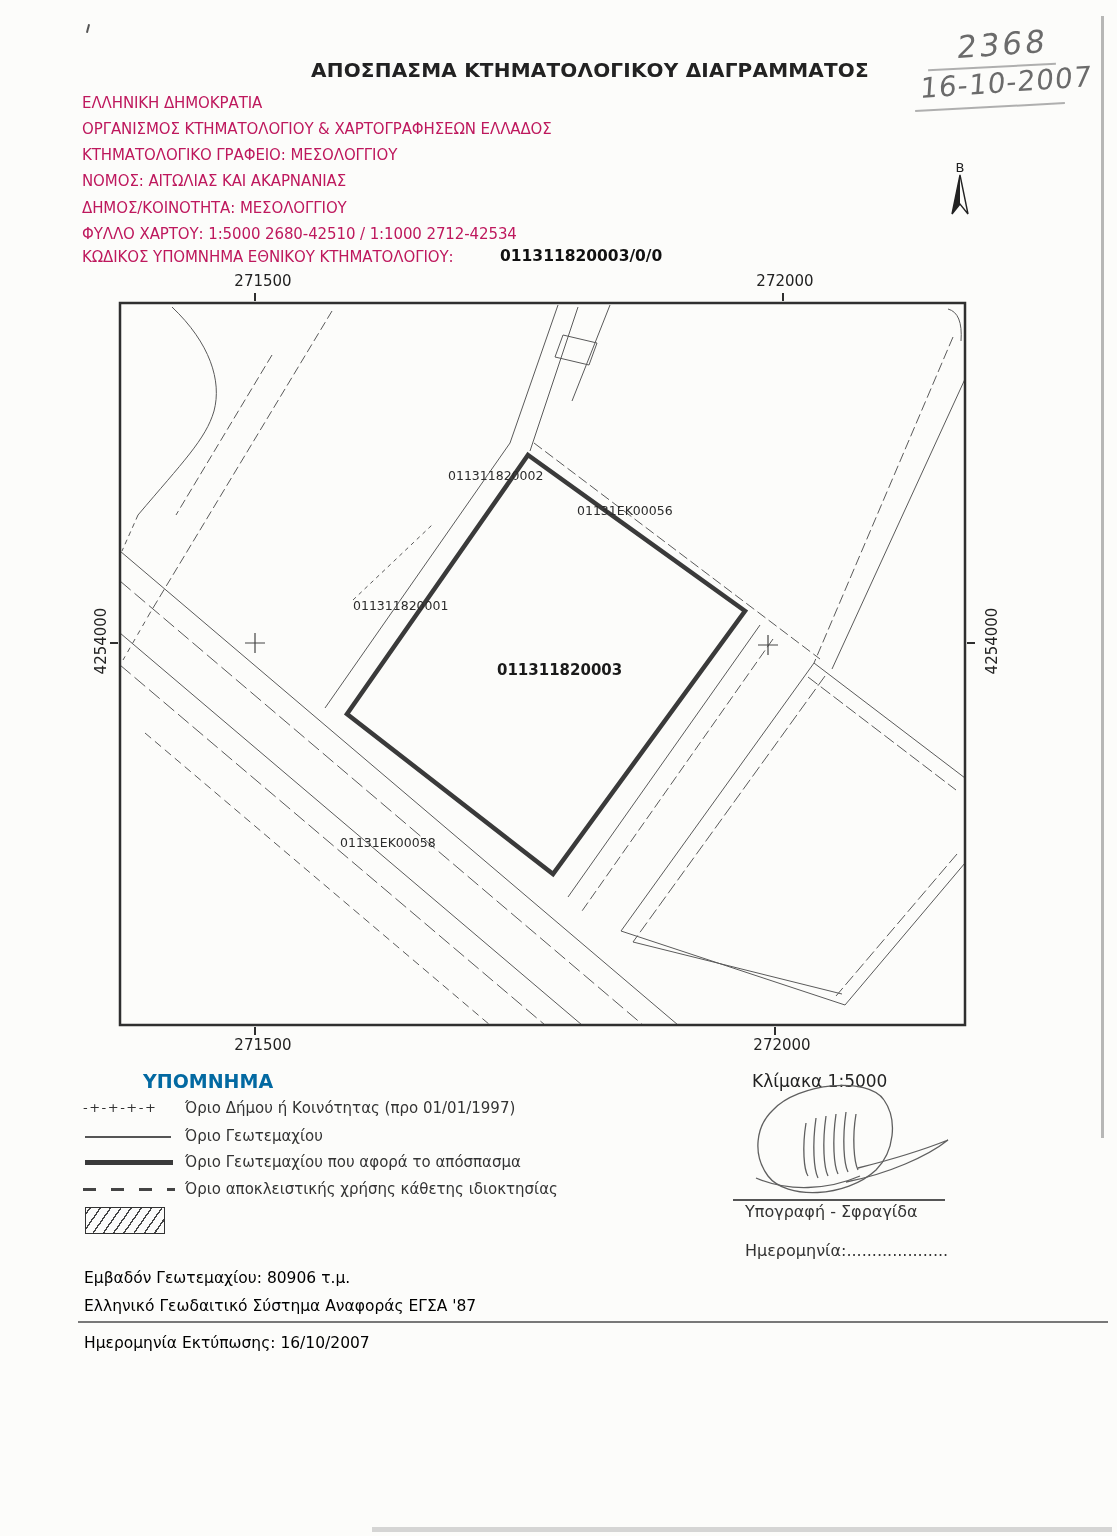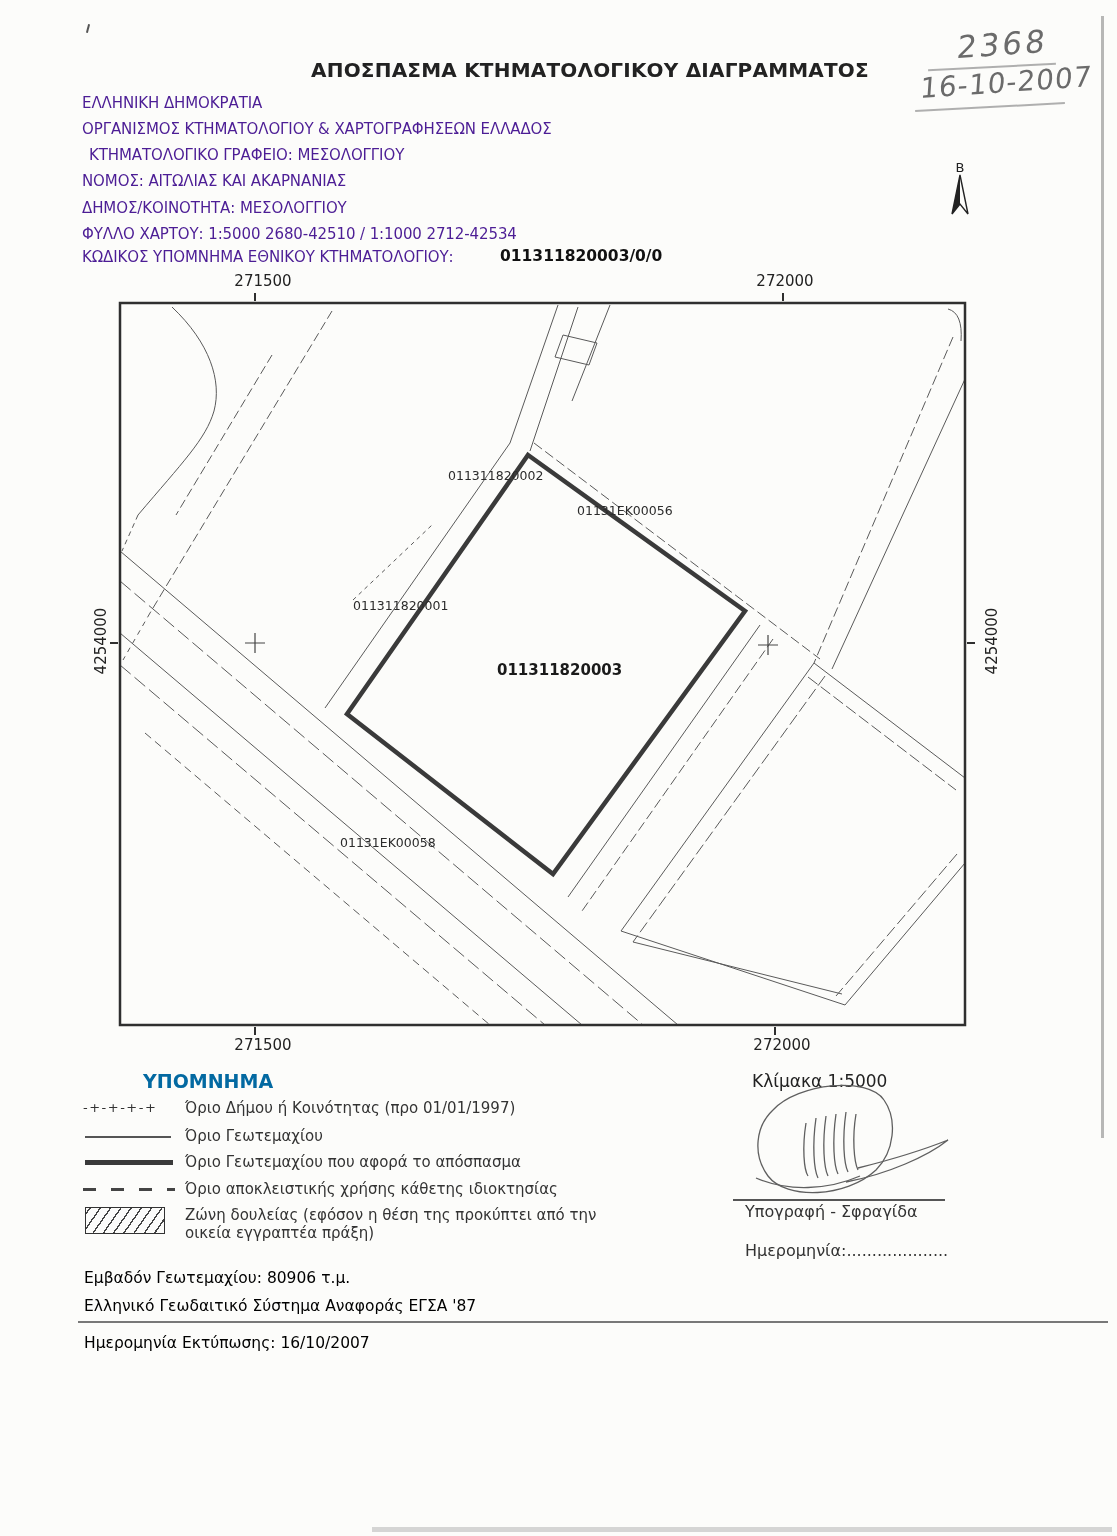"ΕΛΛΗΝΙΚΗ ΔΗΜΟΚΡΑΤΙΑ" .hline { color: #4c1d95 -> #be185d }
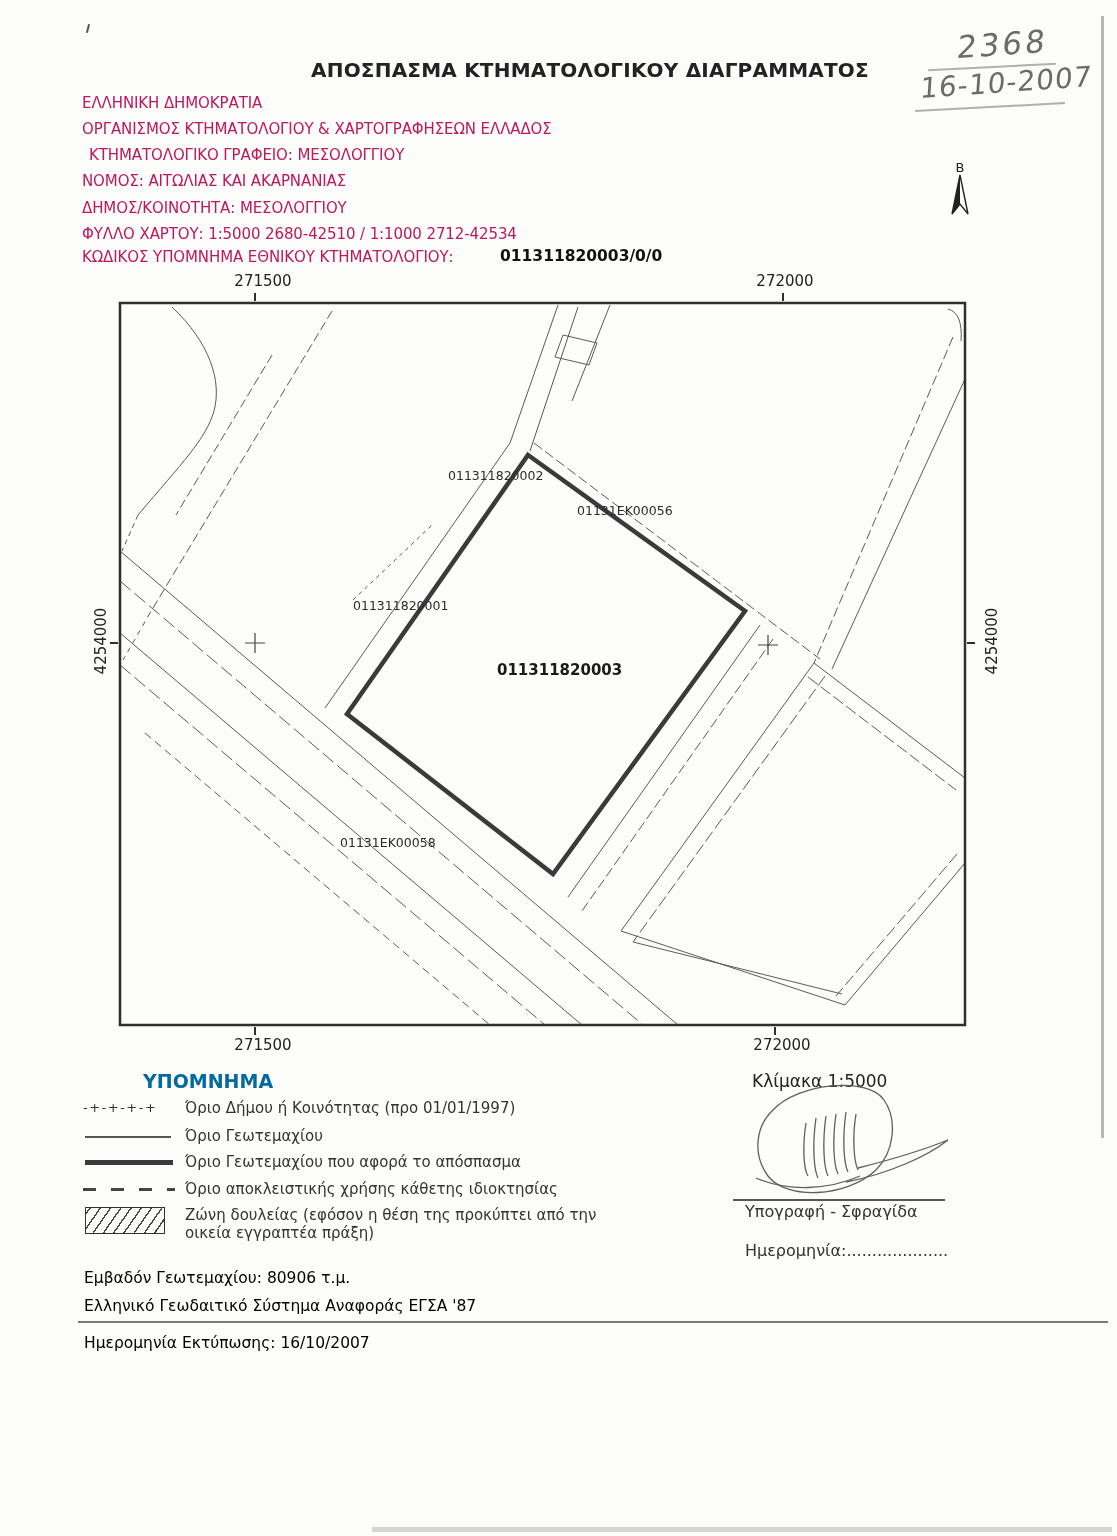"ΚΤΗΜΑΤΟΛΟΓΙΚΟ ΓΡΑΦΕΙΟ: ΜΕΣΟΛΟΓΓΙΟΥ" div.abs { margin-left: 7px -> none }
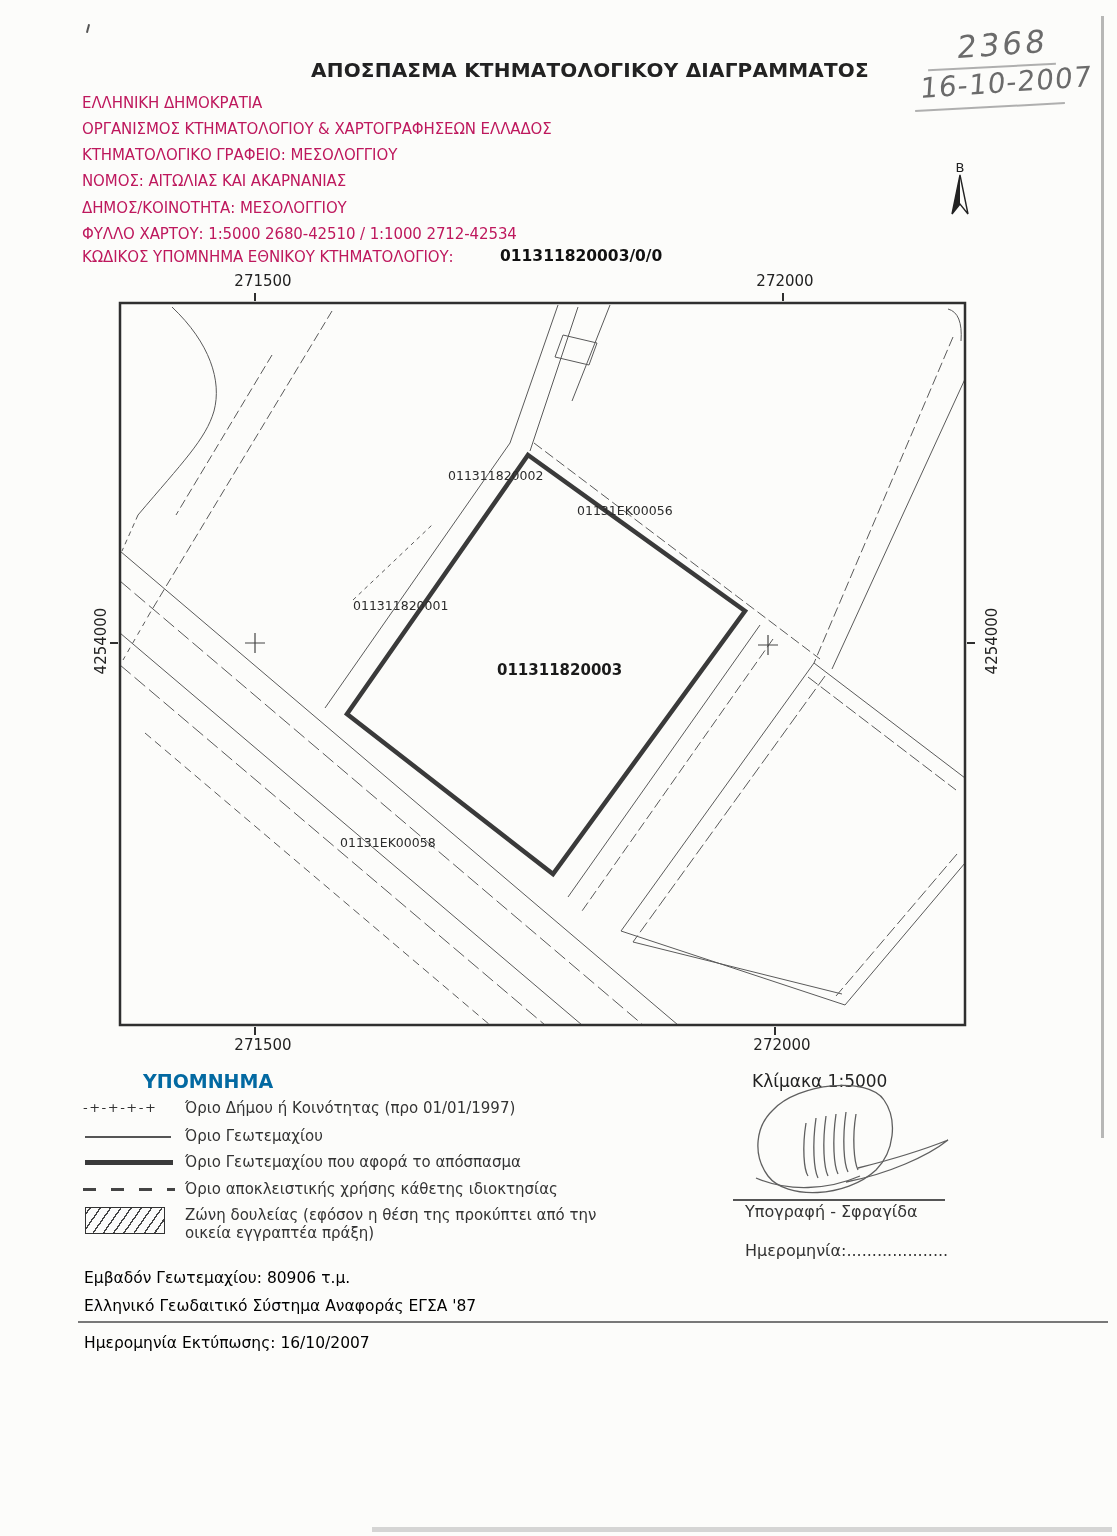"Ζώνη δουλείας (εφόσον η θέση" div.abs { html: <div>Ζώνη δουλείας (εφόσον η θέση της προκύπτει από την οικεία εγγραπτέα πράξη)</div> -> none }
